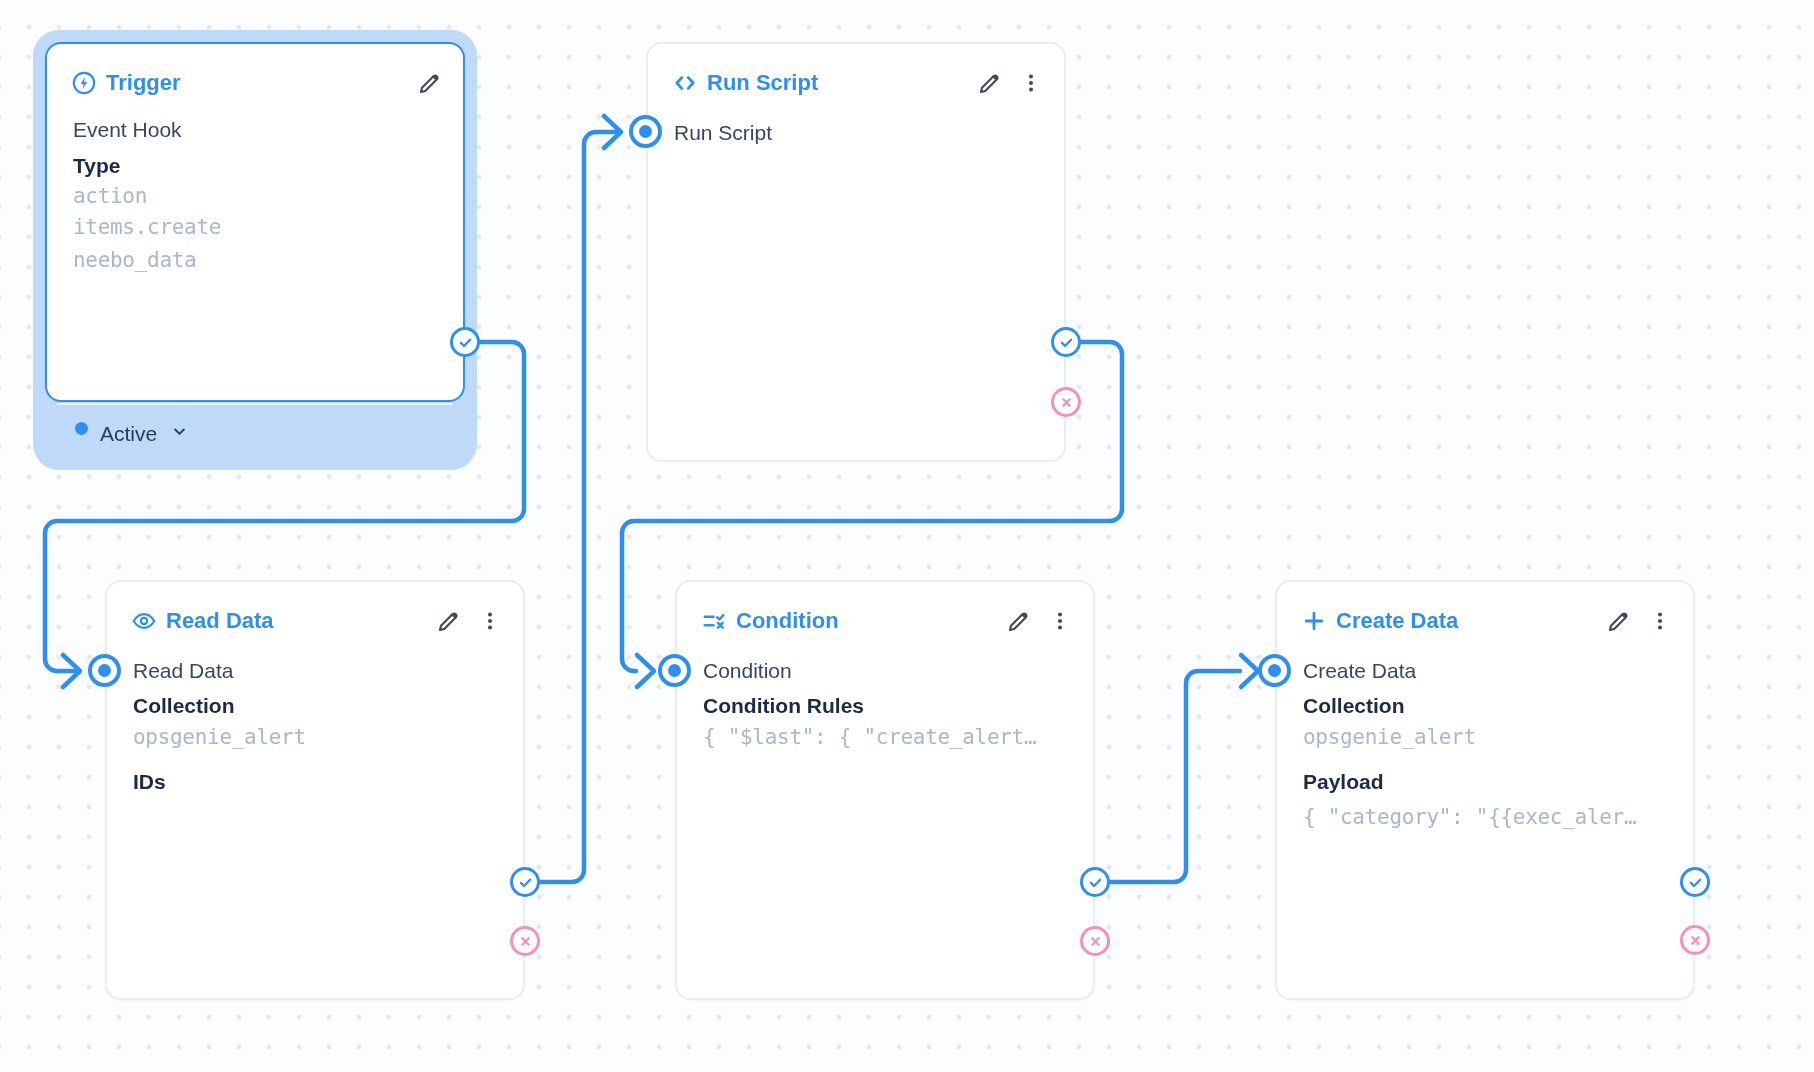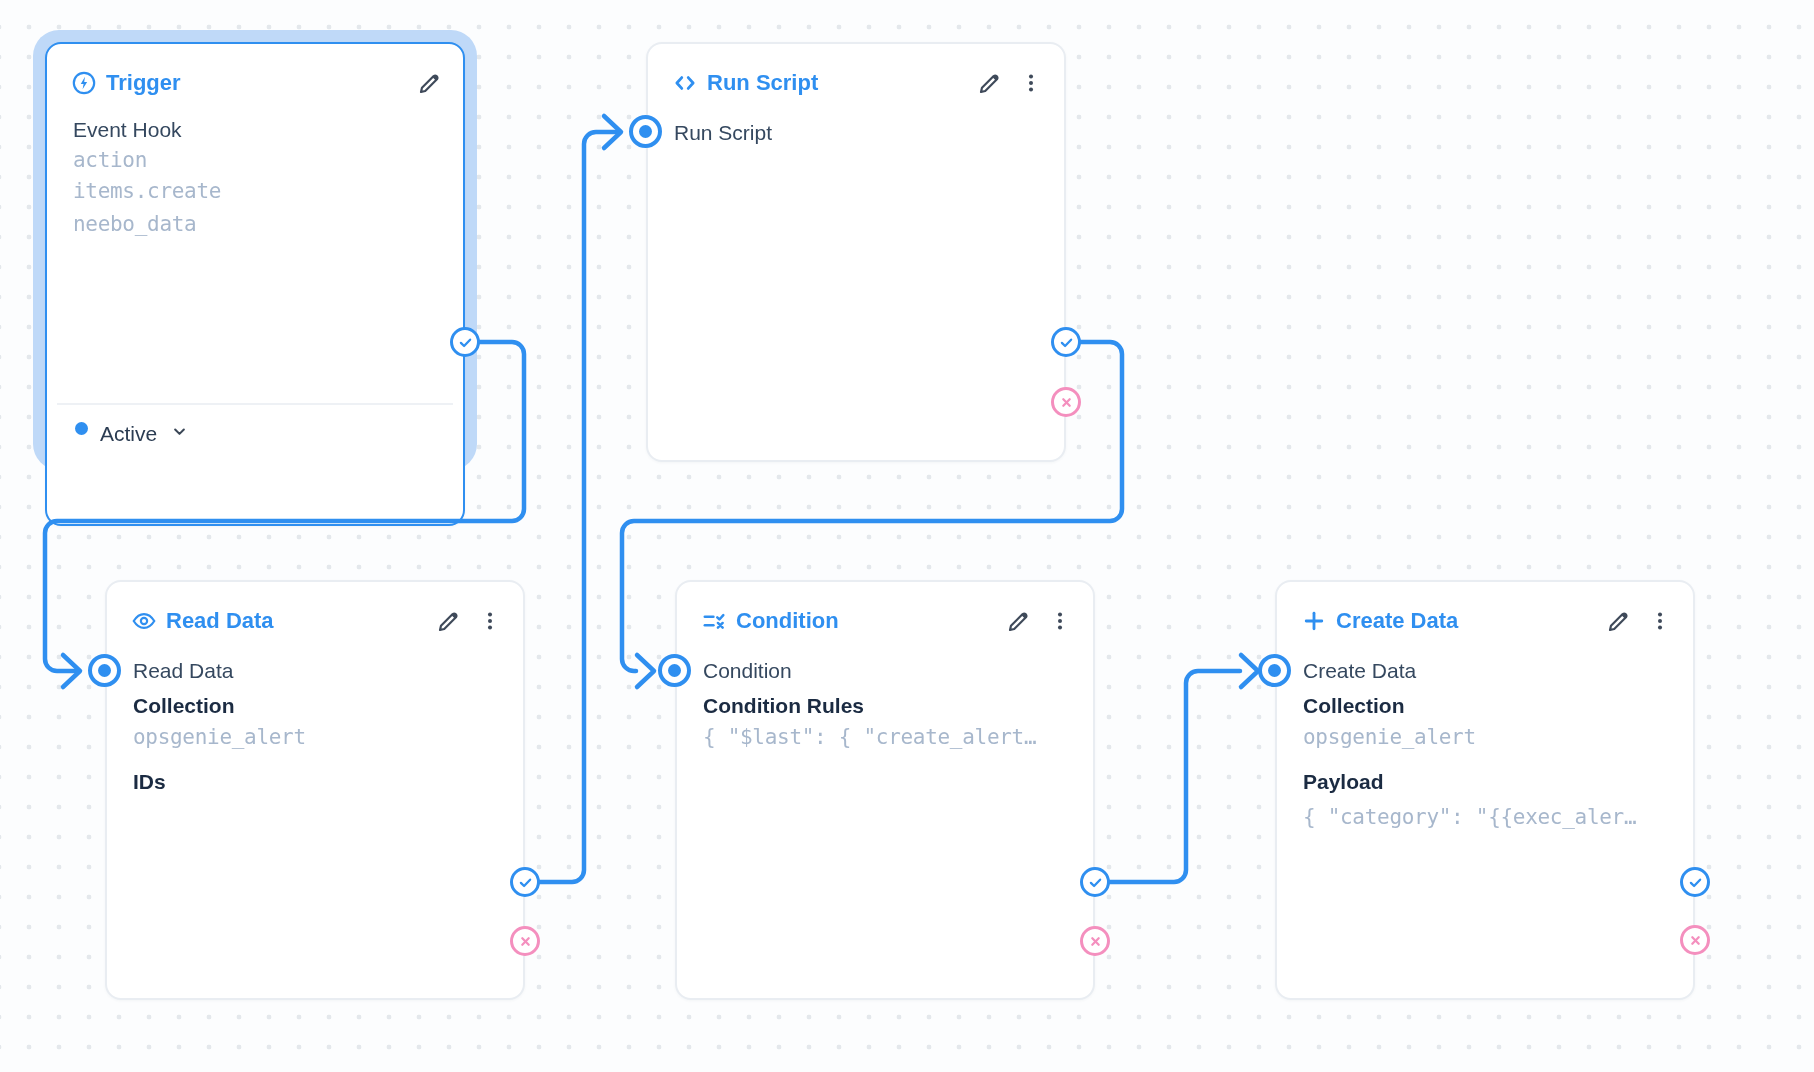"Trigger" div.node { height: 484px -> 360px }
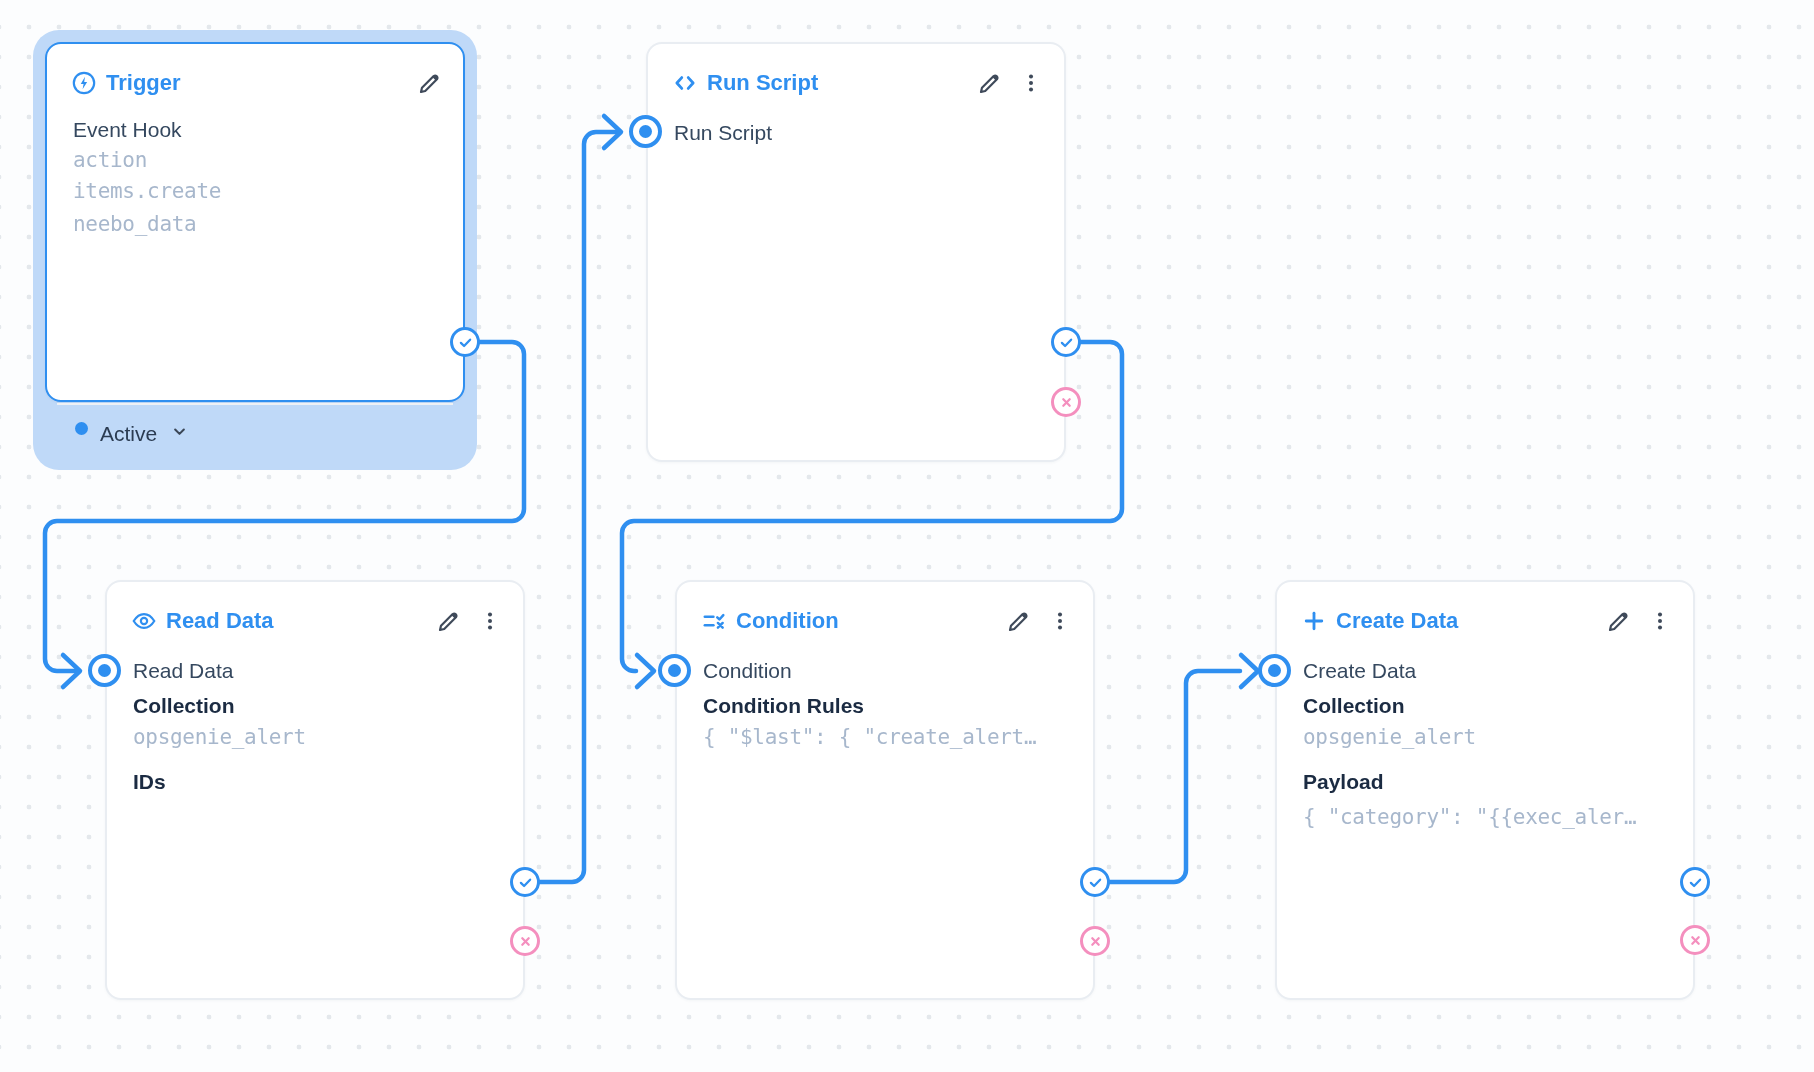"Type" div.r { html: none -> <div>Type</div> }
